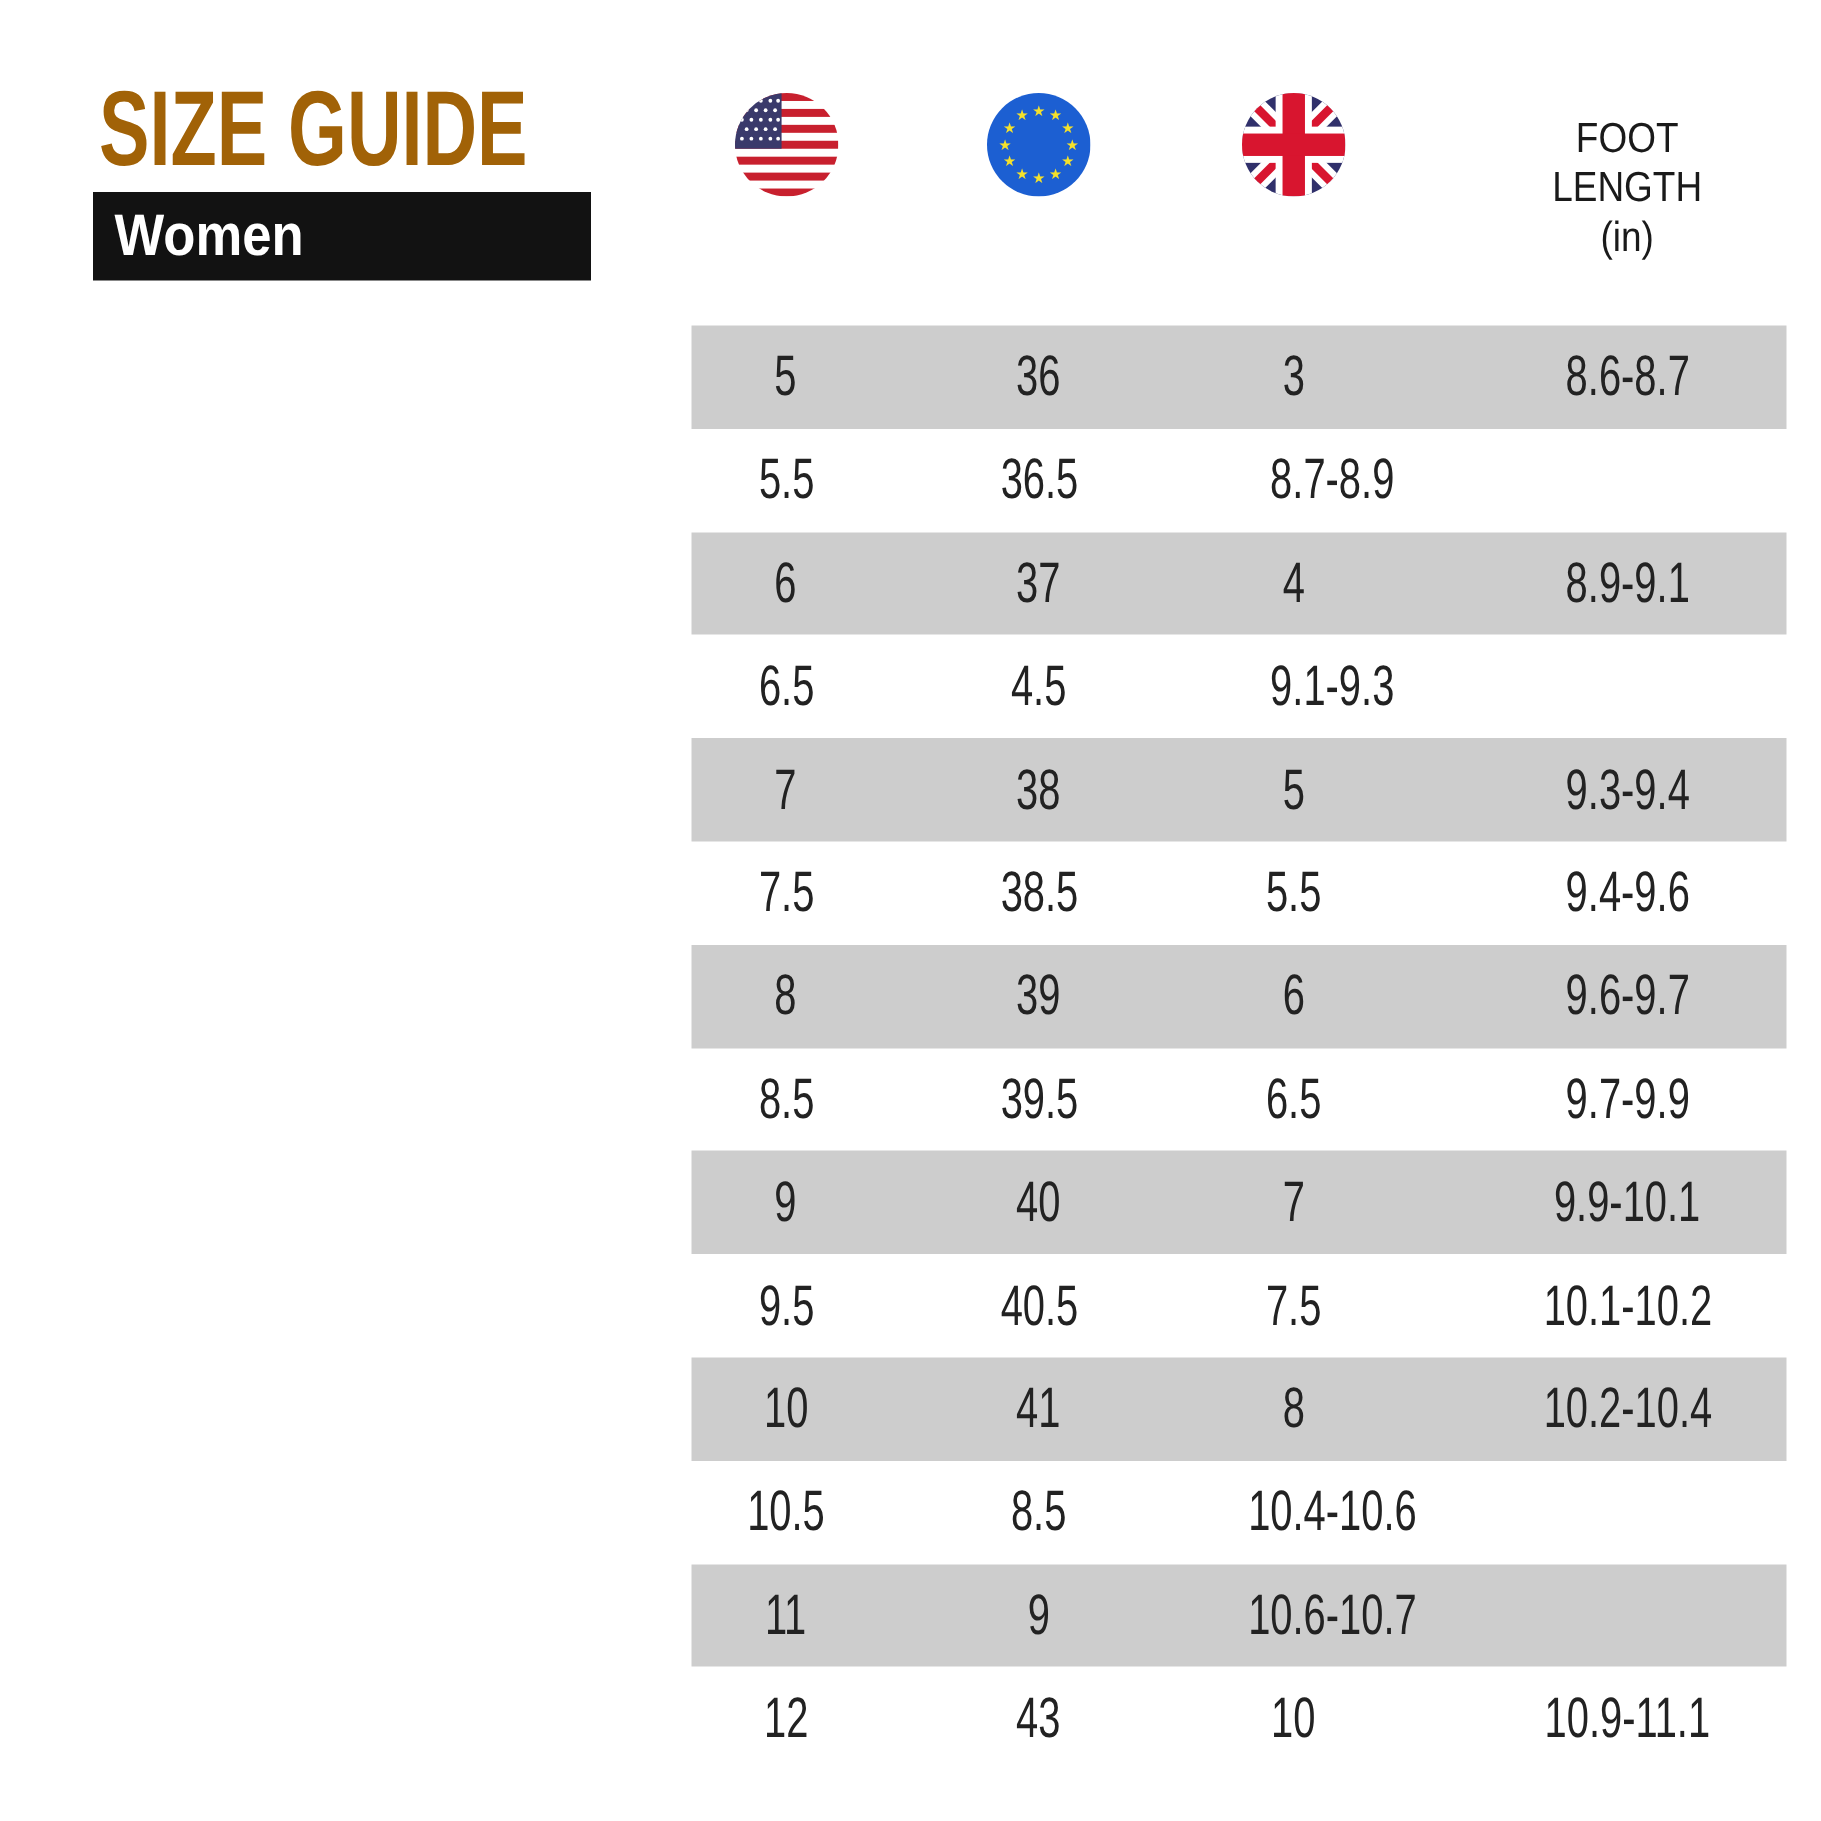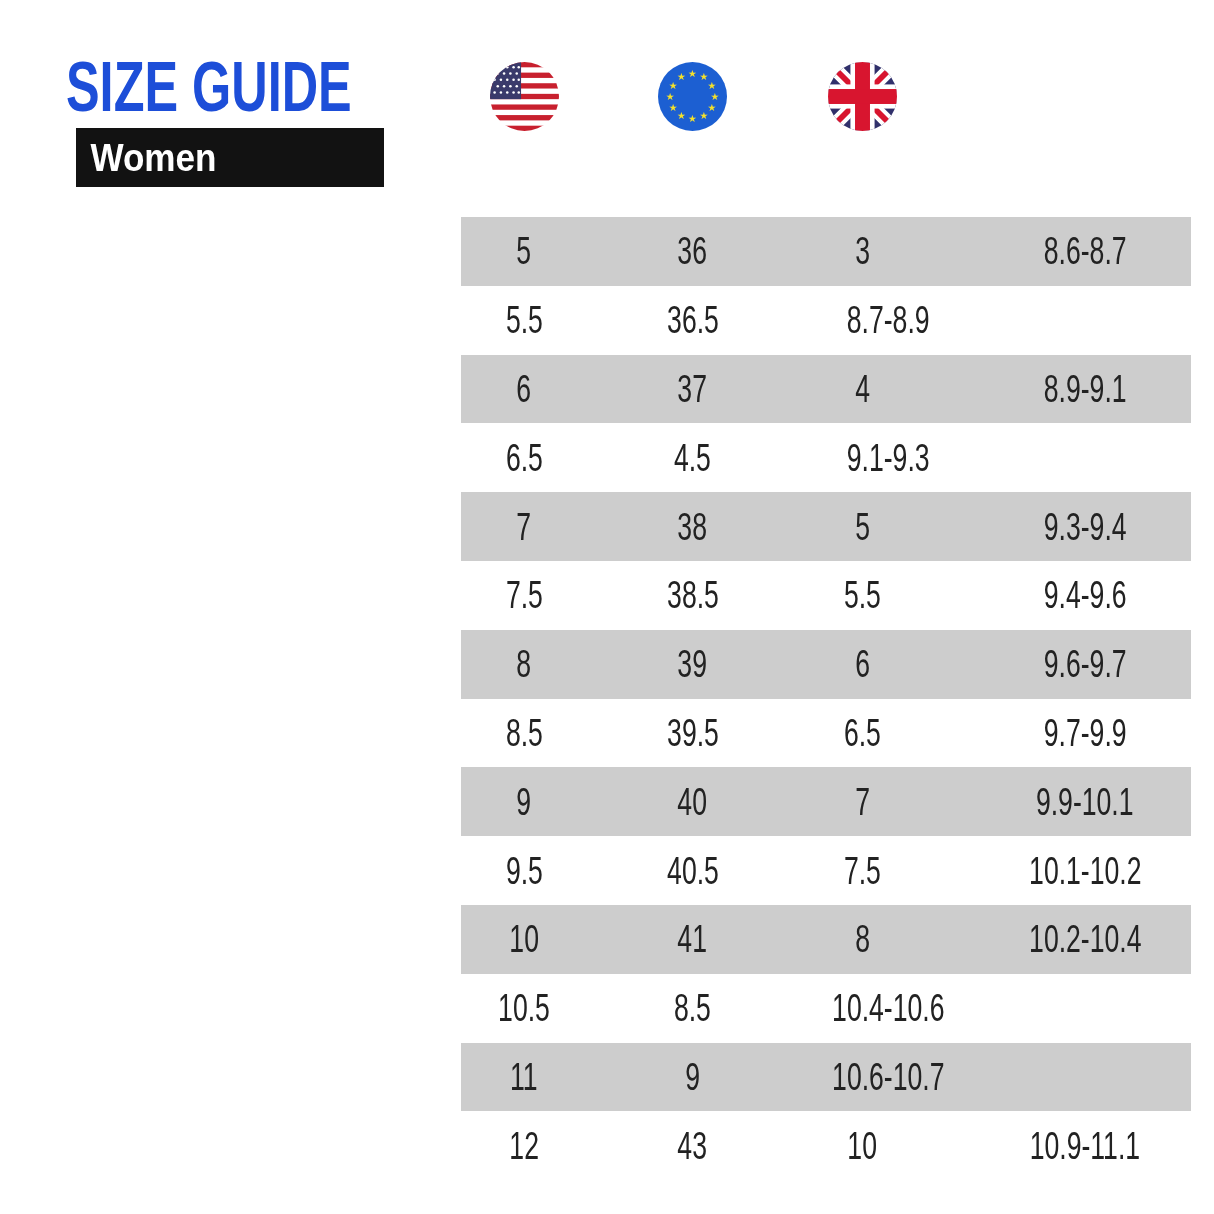"SIZE GUIDE" .page-title { color: #1d4ed8 -> #a16207 }
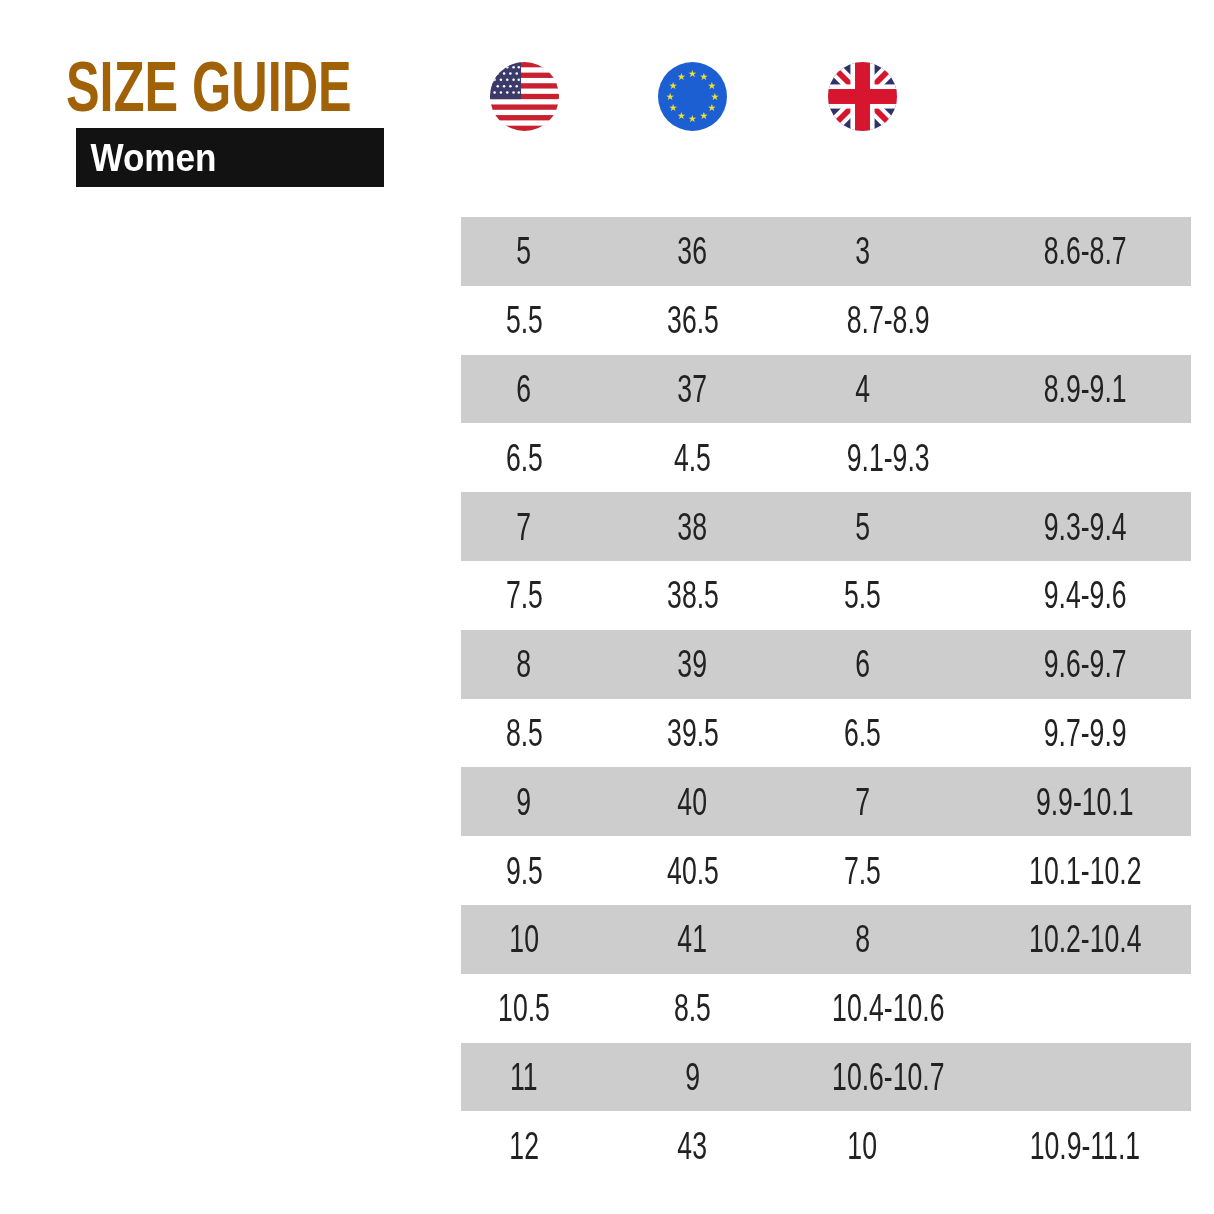"FOOT" div.hcell { html: none -> <div> <div> <div>FOOT</div> <div>LENGTH</div> <div>(in)</div> </div> </div> }
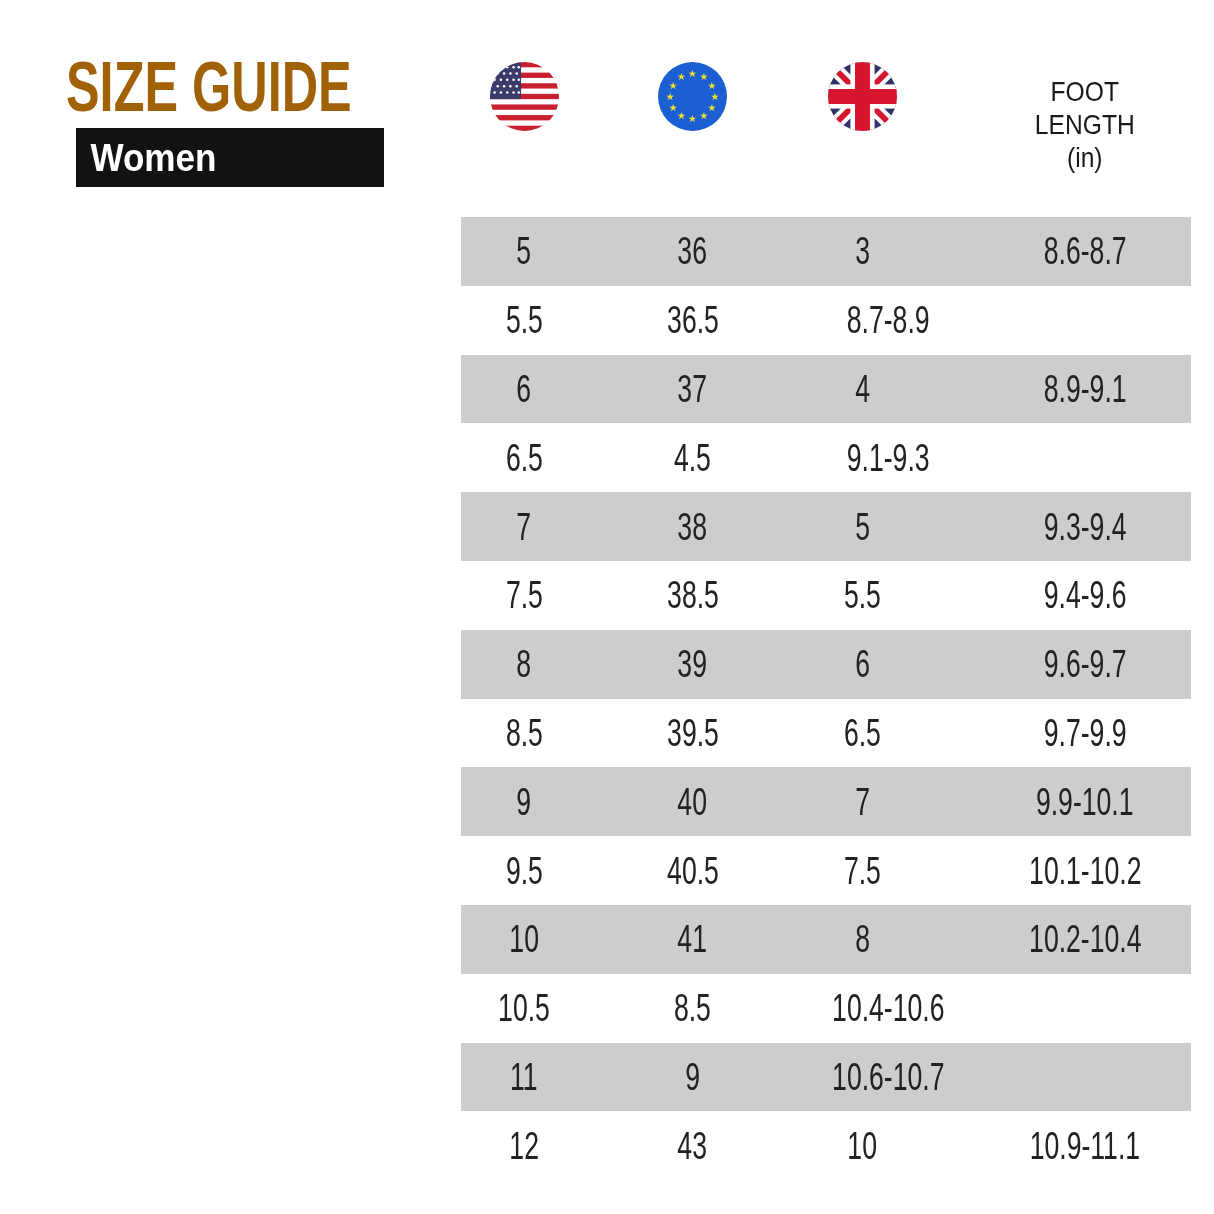"Women" .gender-badge { left: 76px -> 62px; width: 308px -> 332px }
